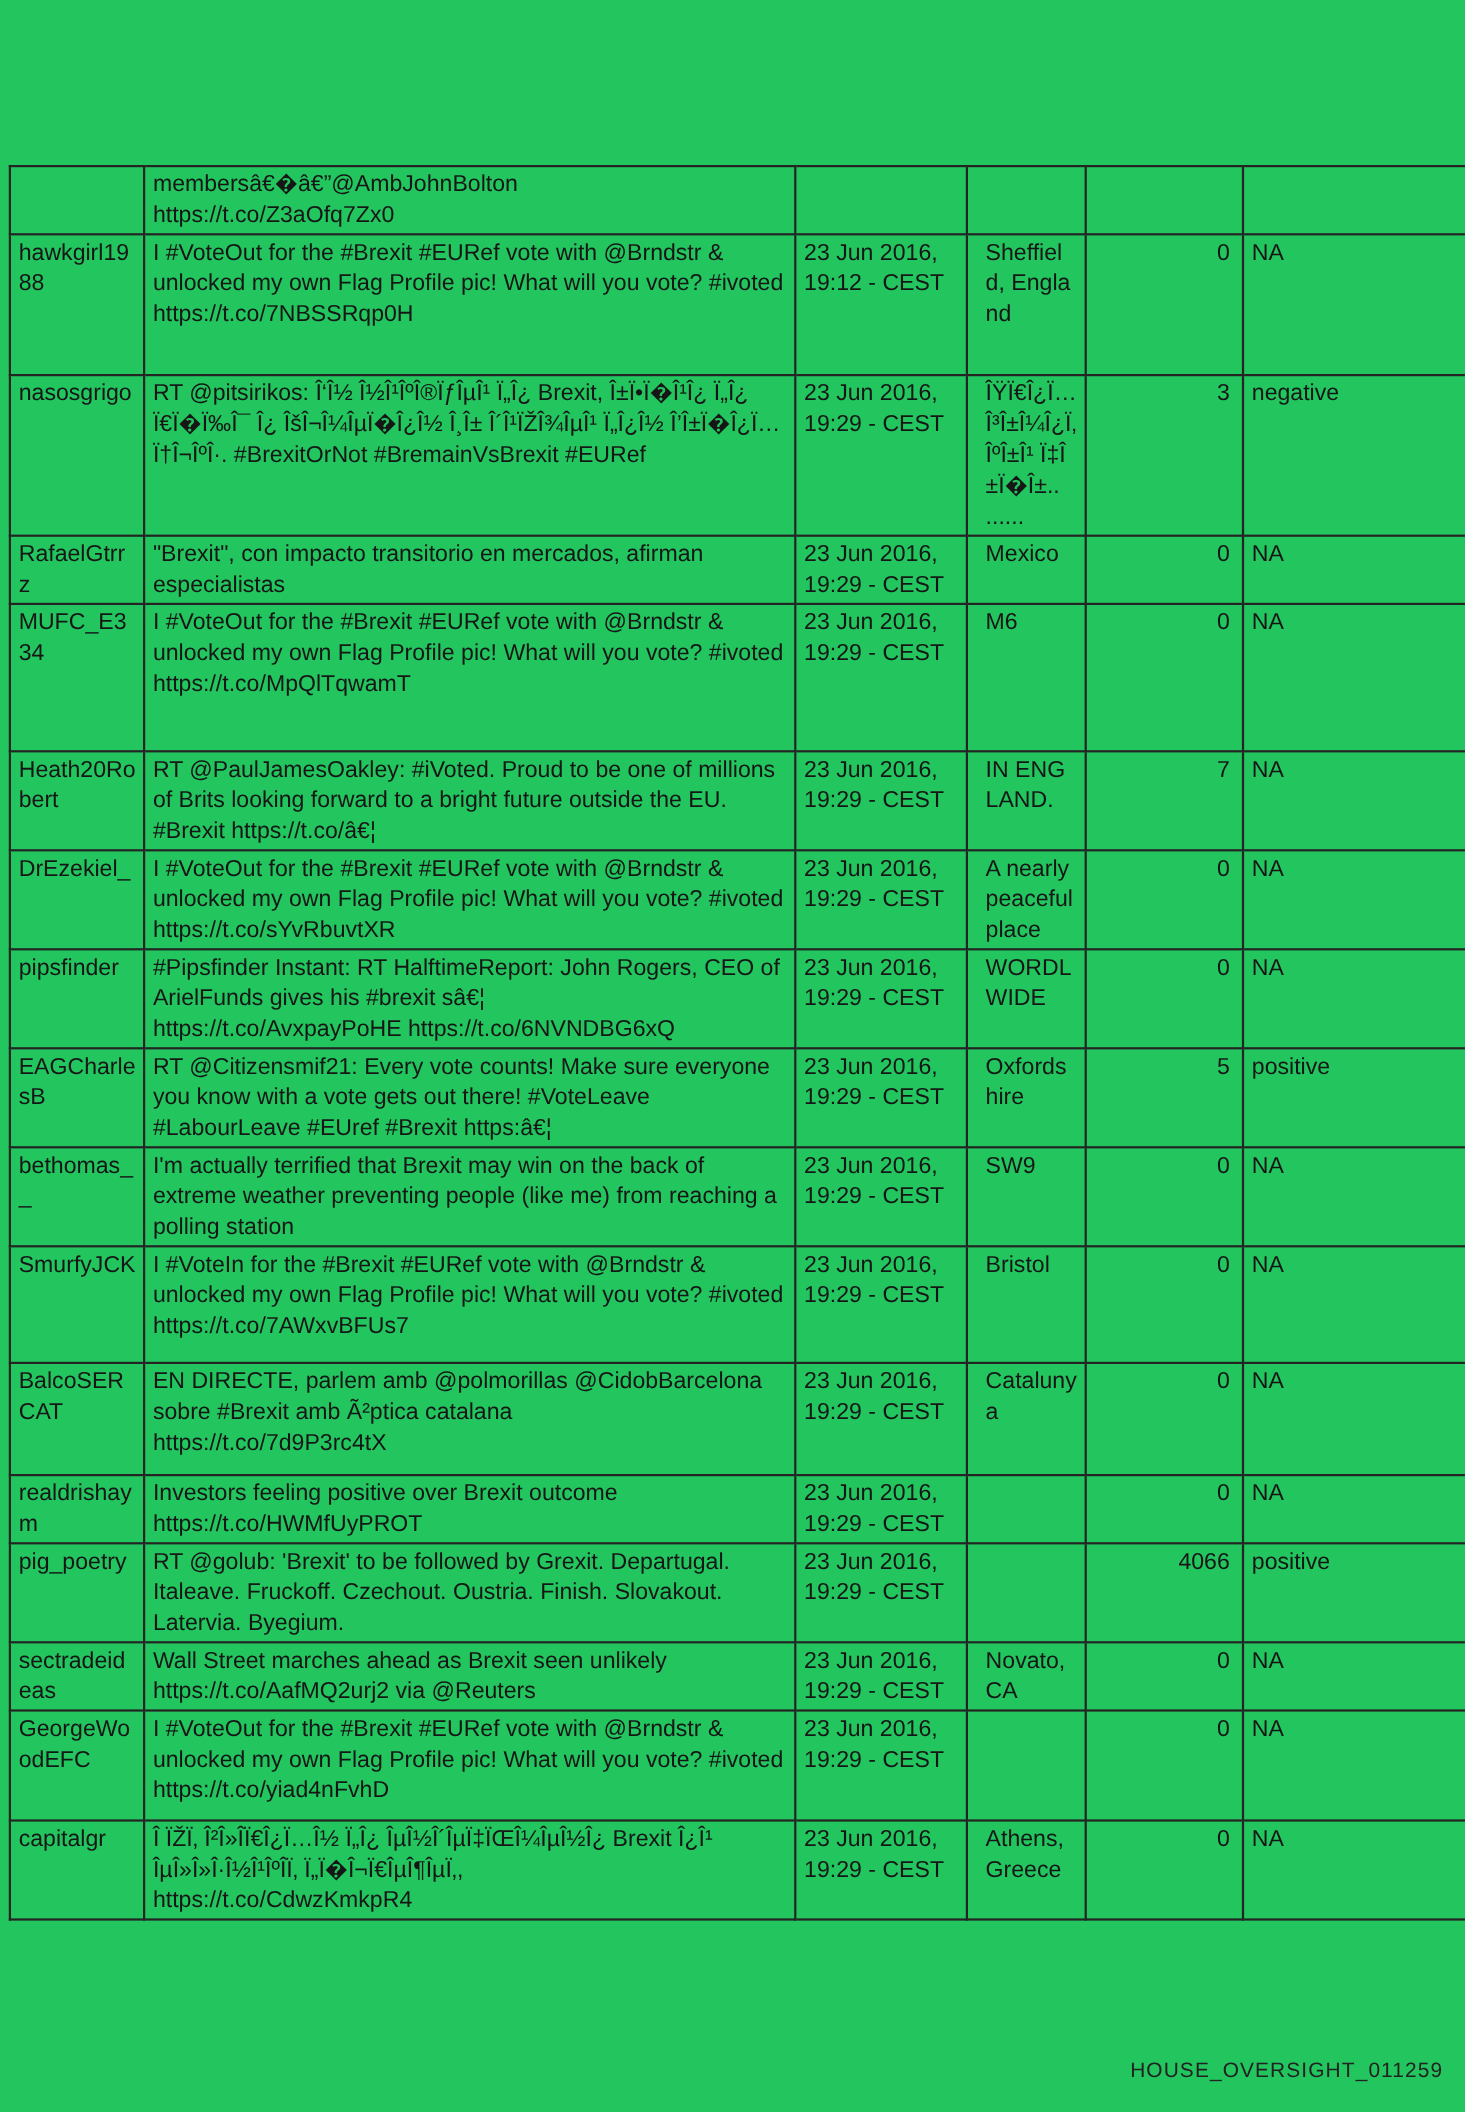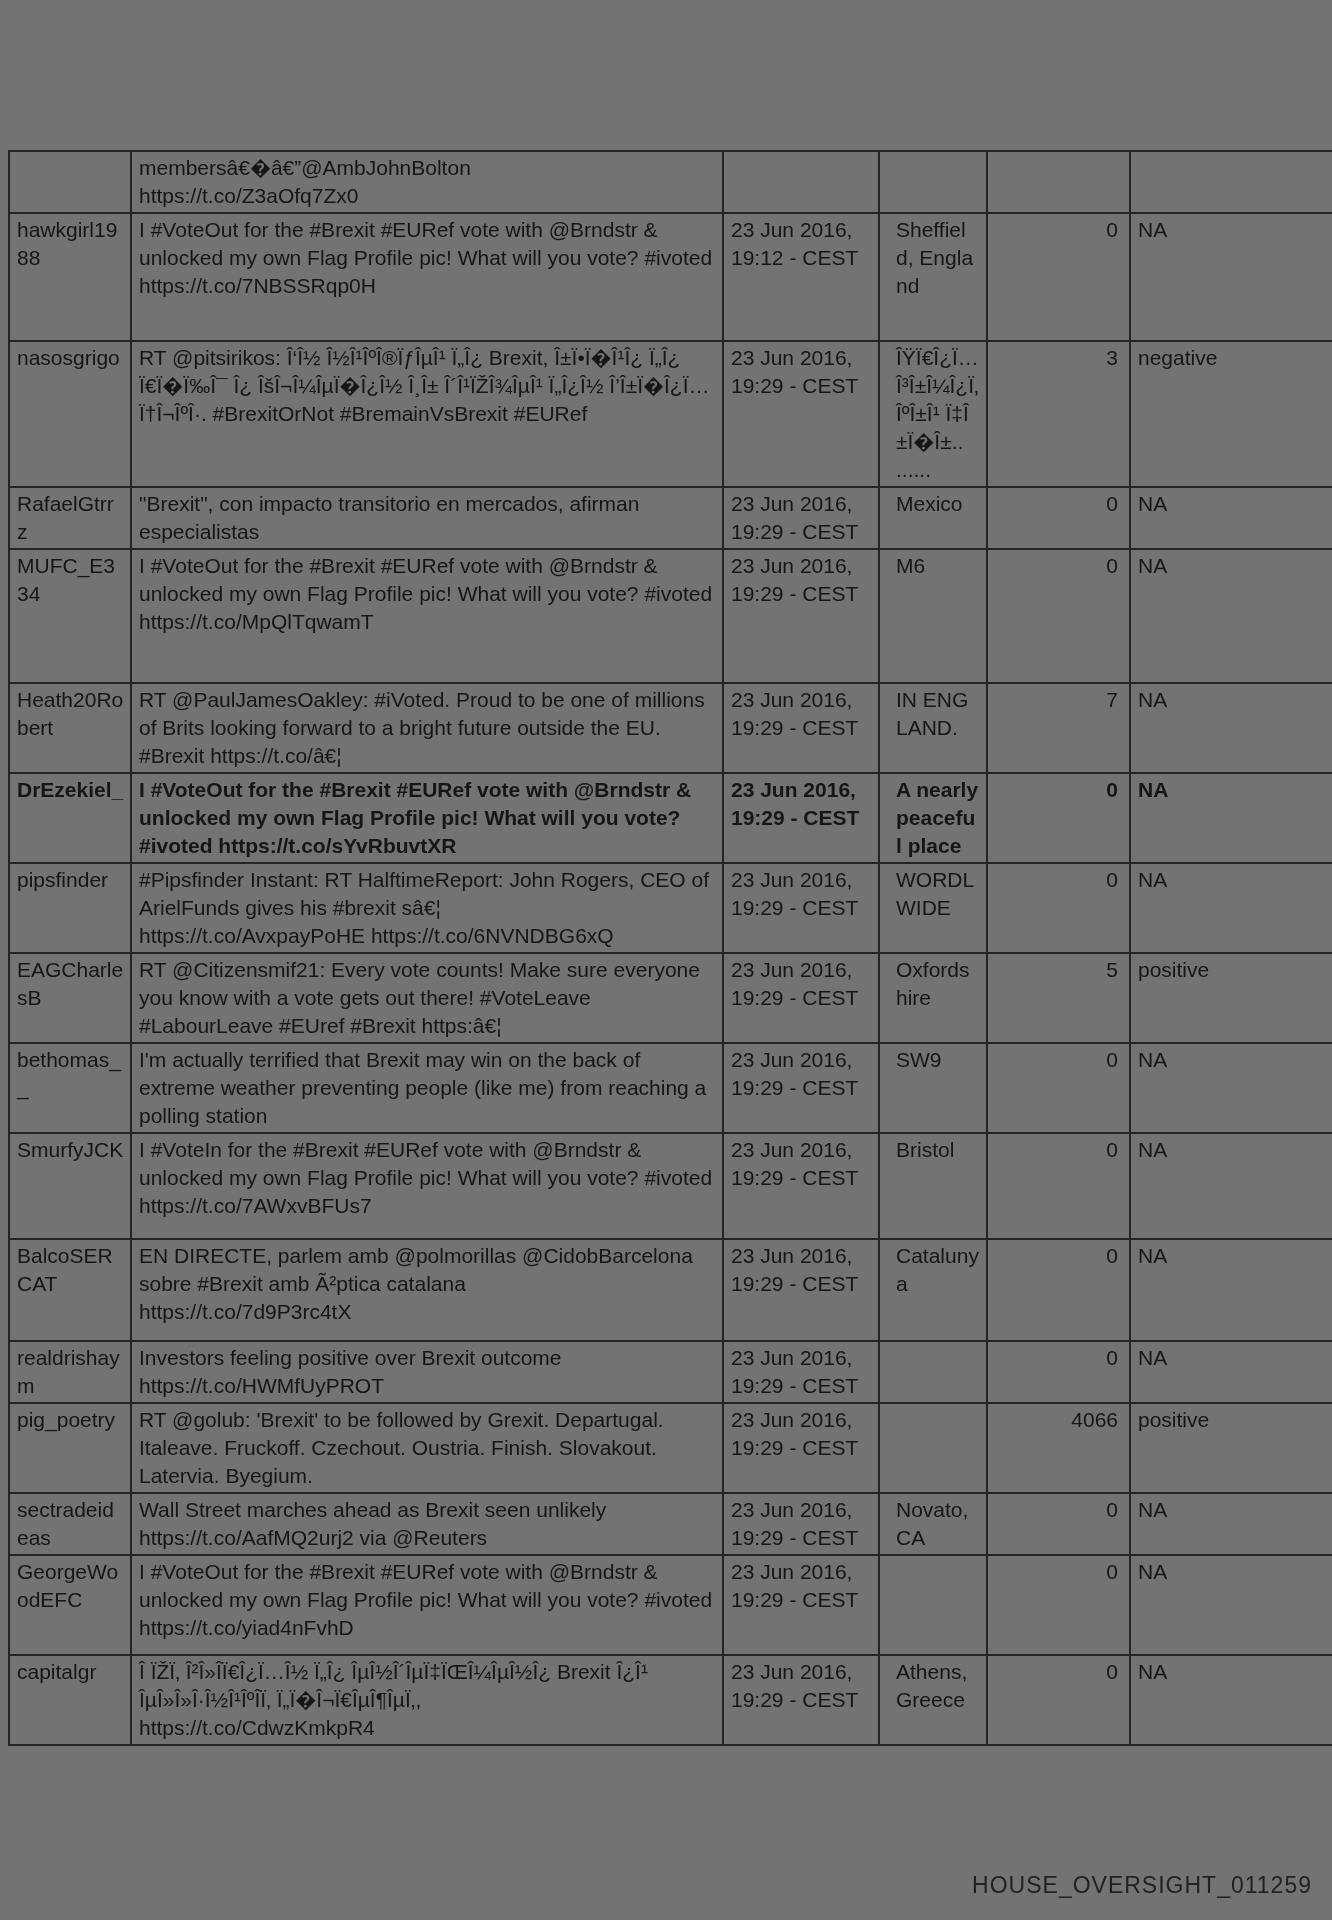"membersâ€�â€”@AmbJohnBolton" .page { background: #737373 -> #22c55e }
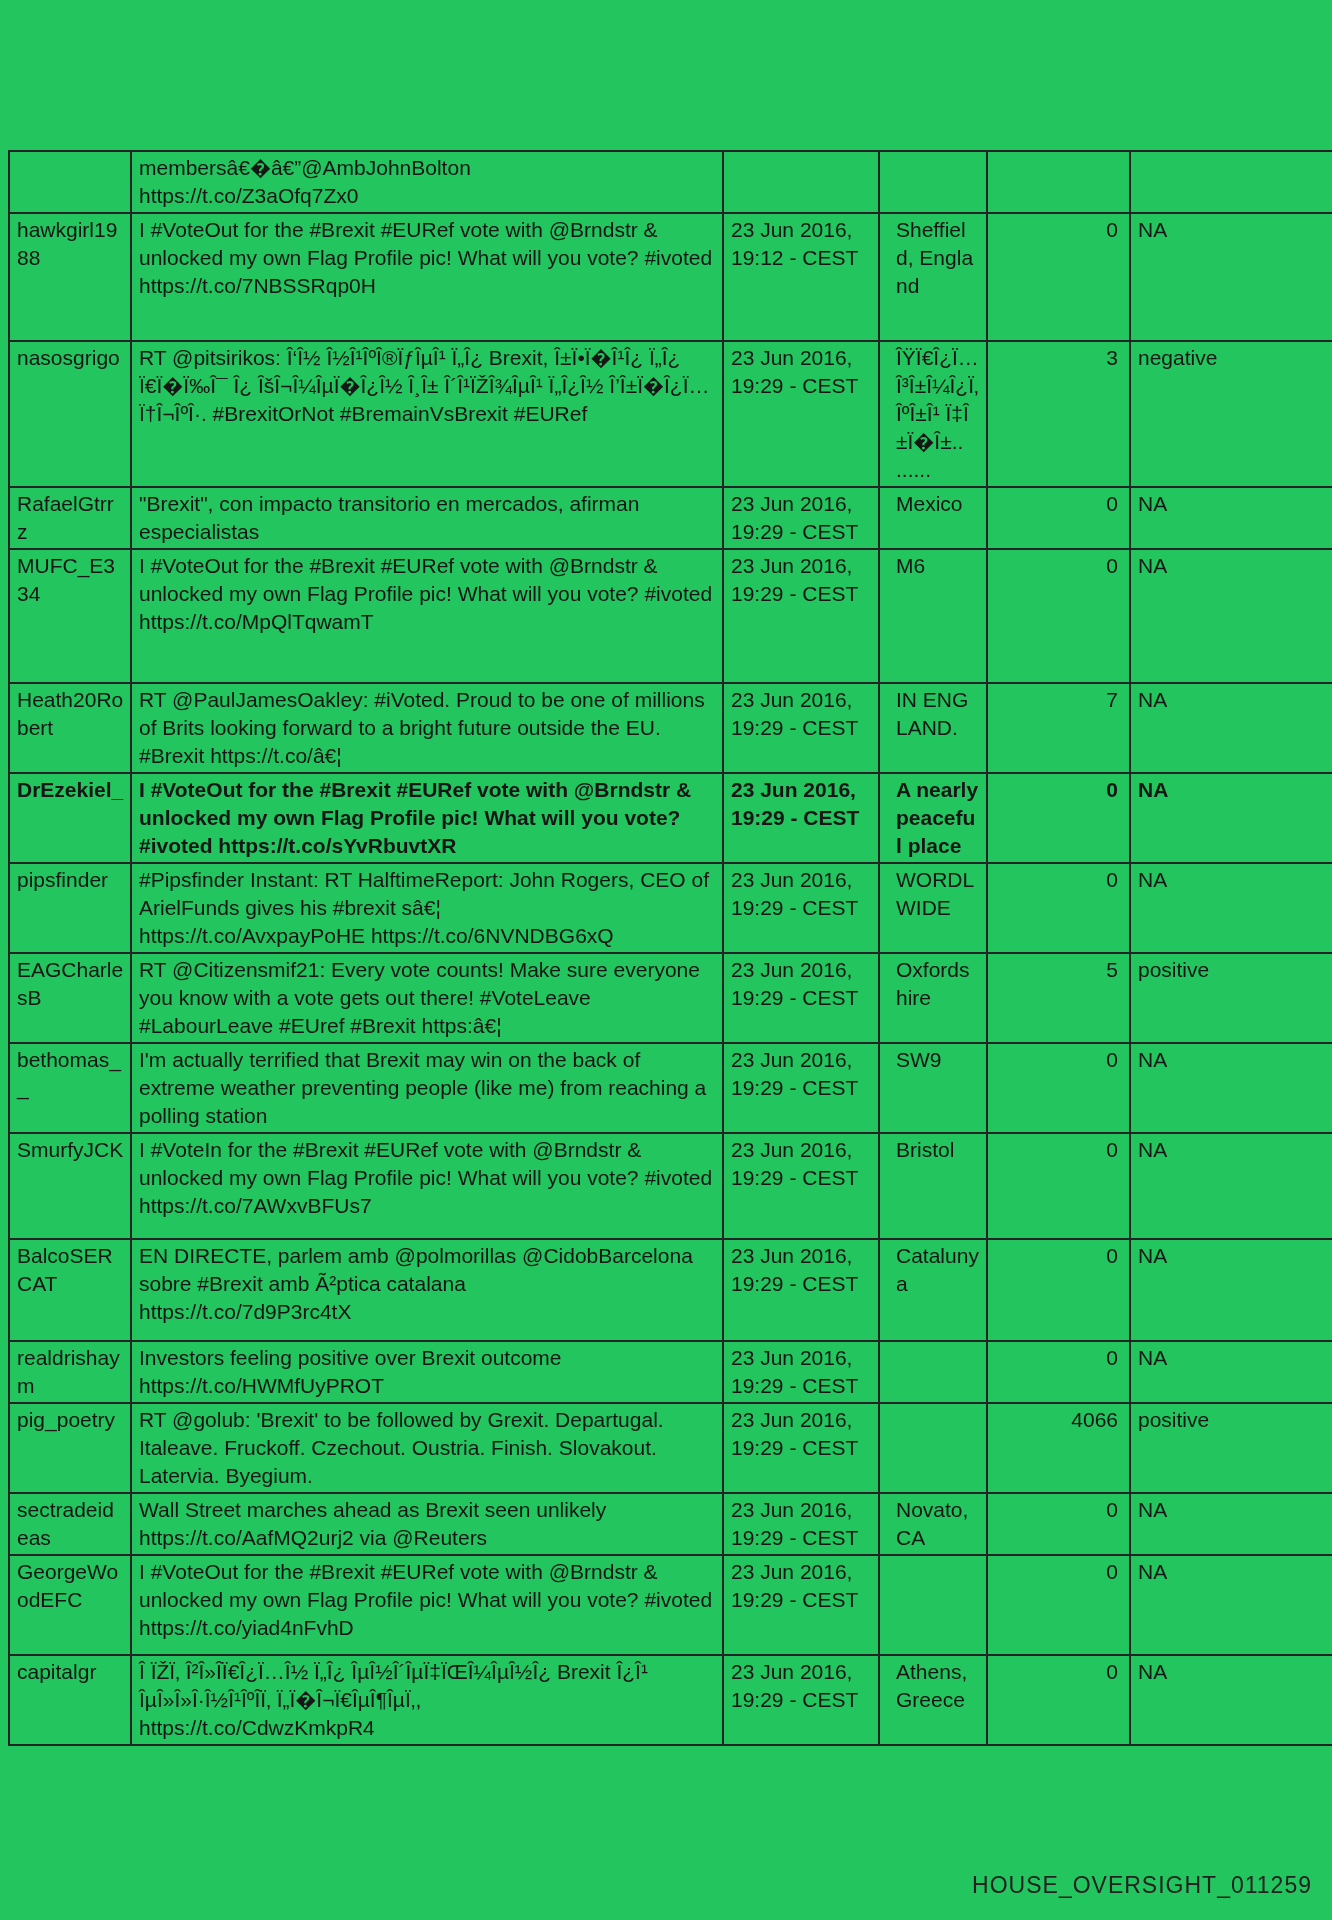"DrEzekiel_" tr.r6 { font-weight: bold -> none }
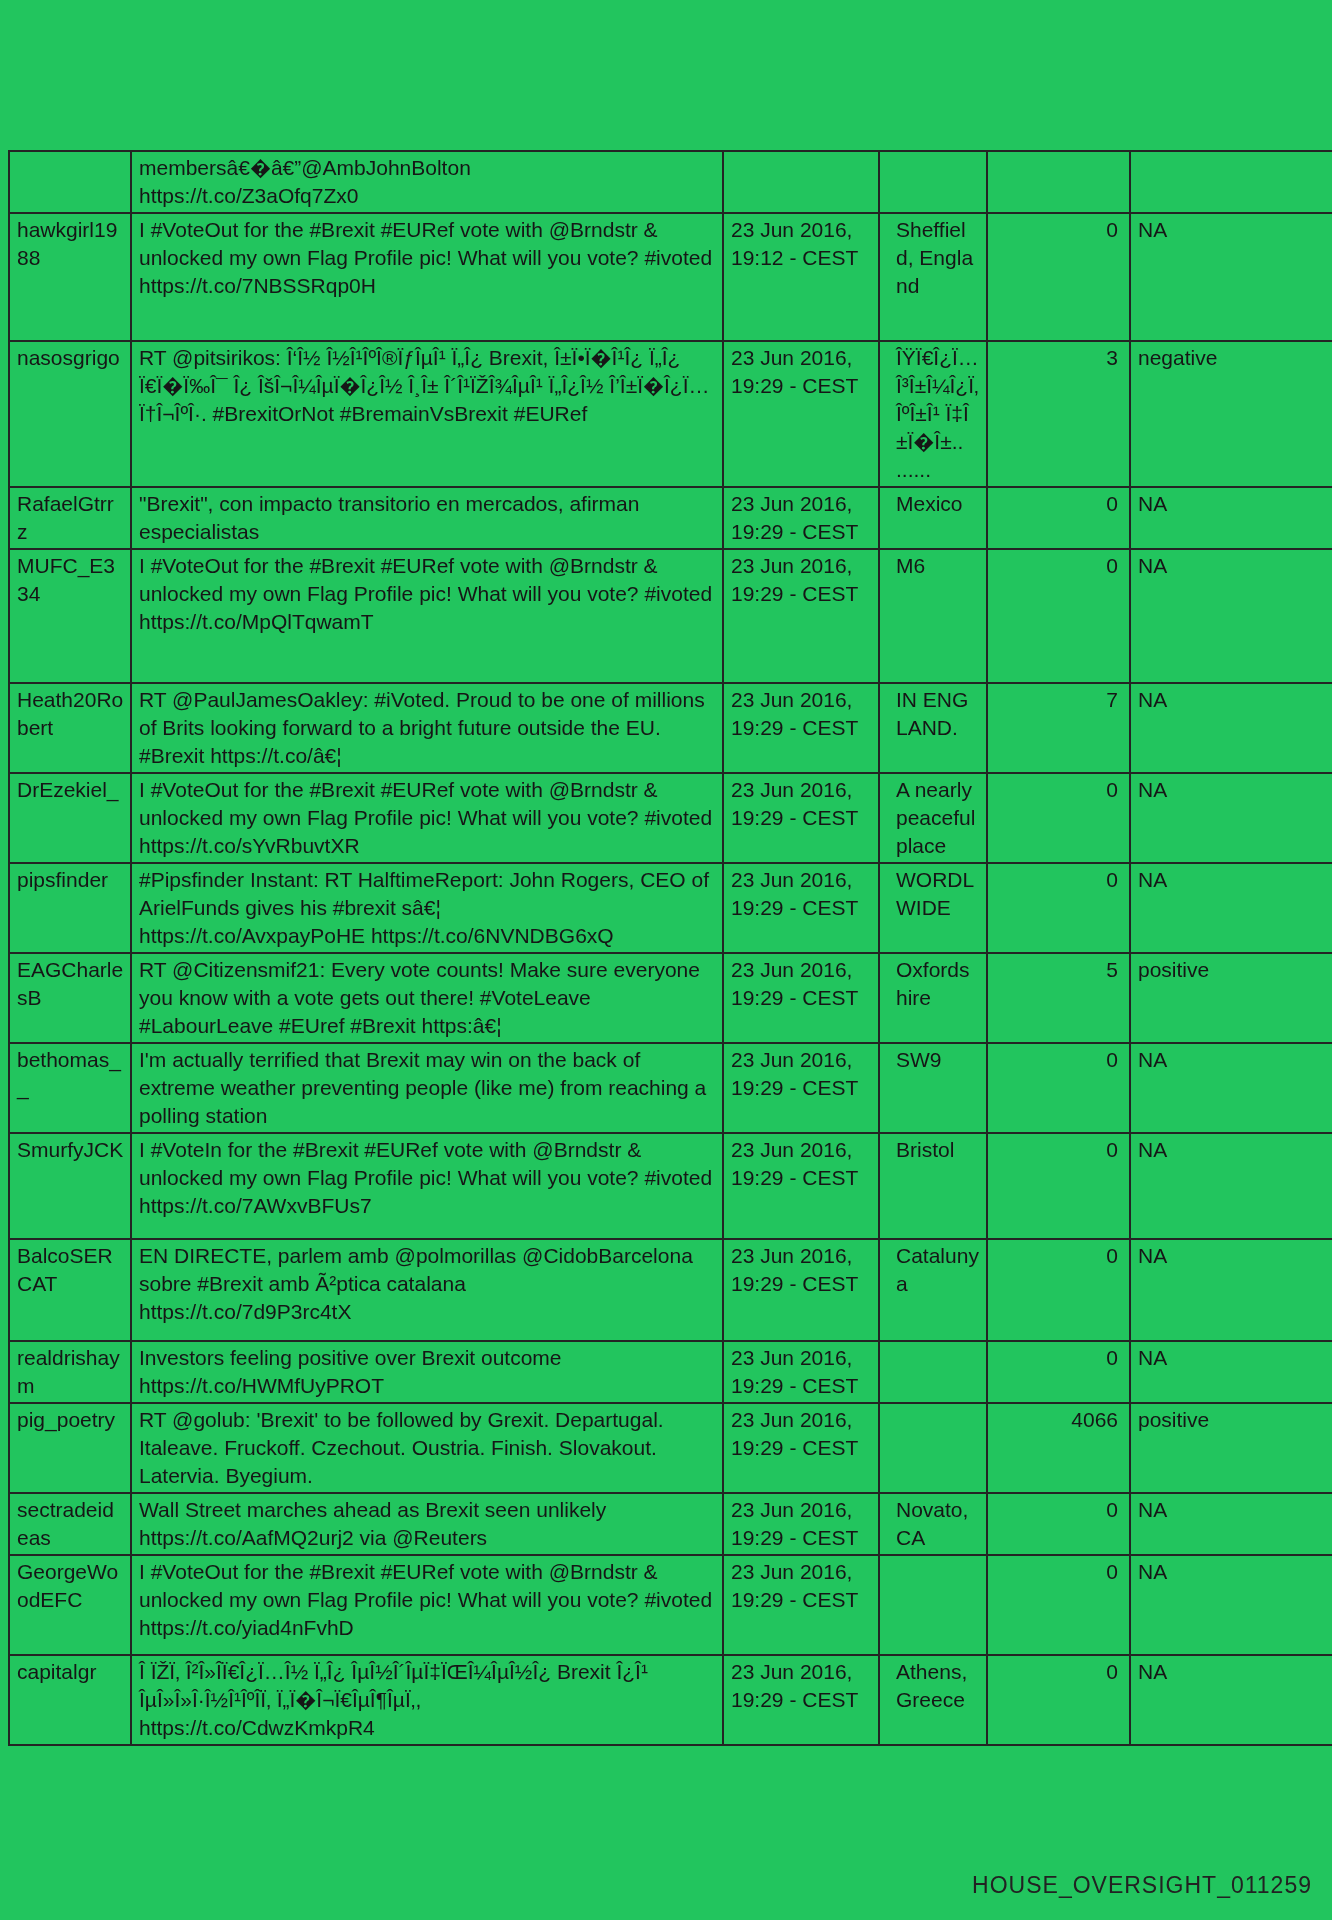"HOUSE_OVERSIGHT_011259" .footer-label { font-size: 23px -> 19px }
